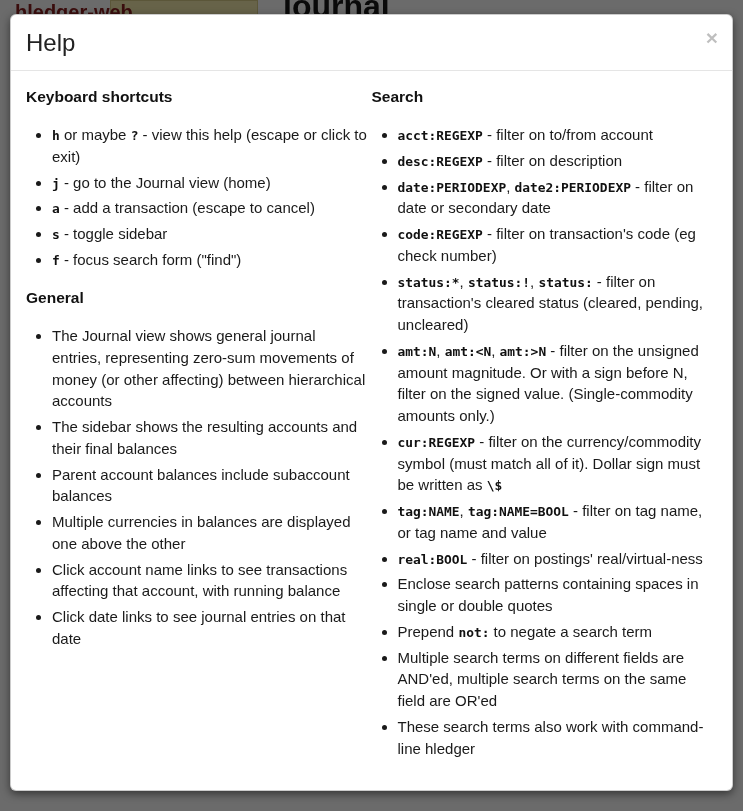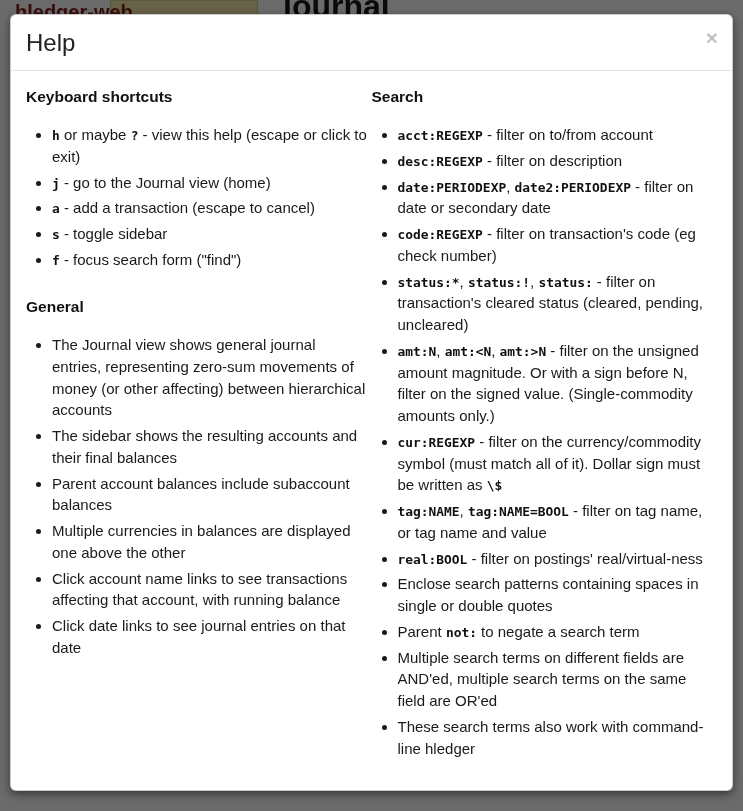"General" .help-col ul + h4 { margin-top: 25px -> 16px }
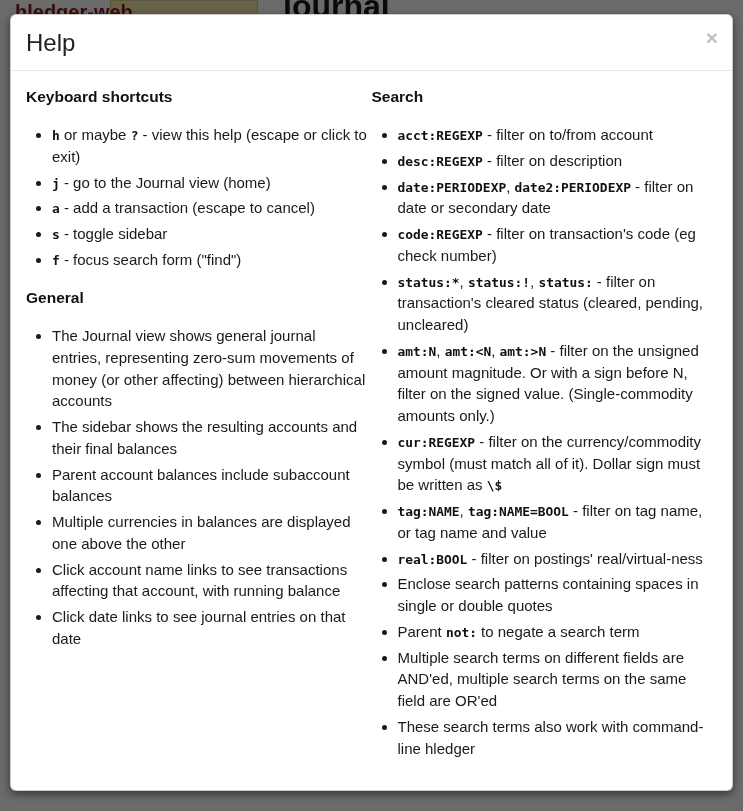"Parent" span { text: Parent -> Prepend }
